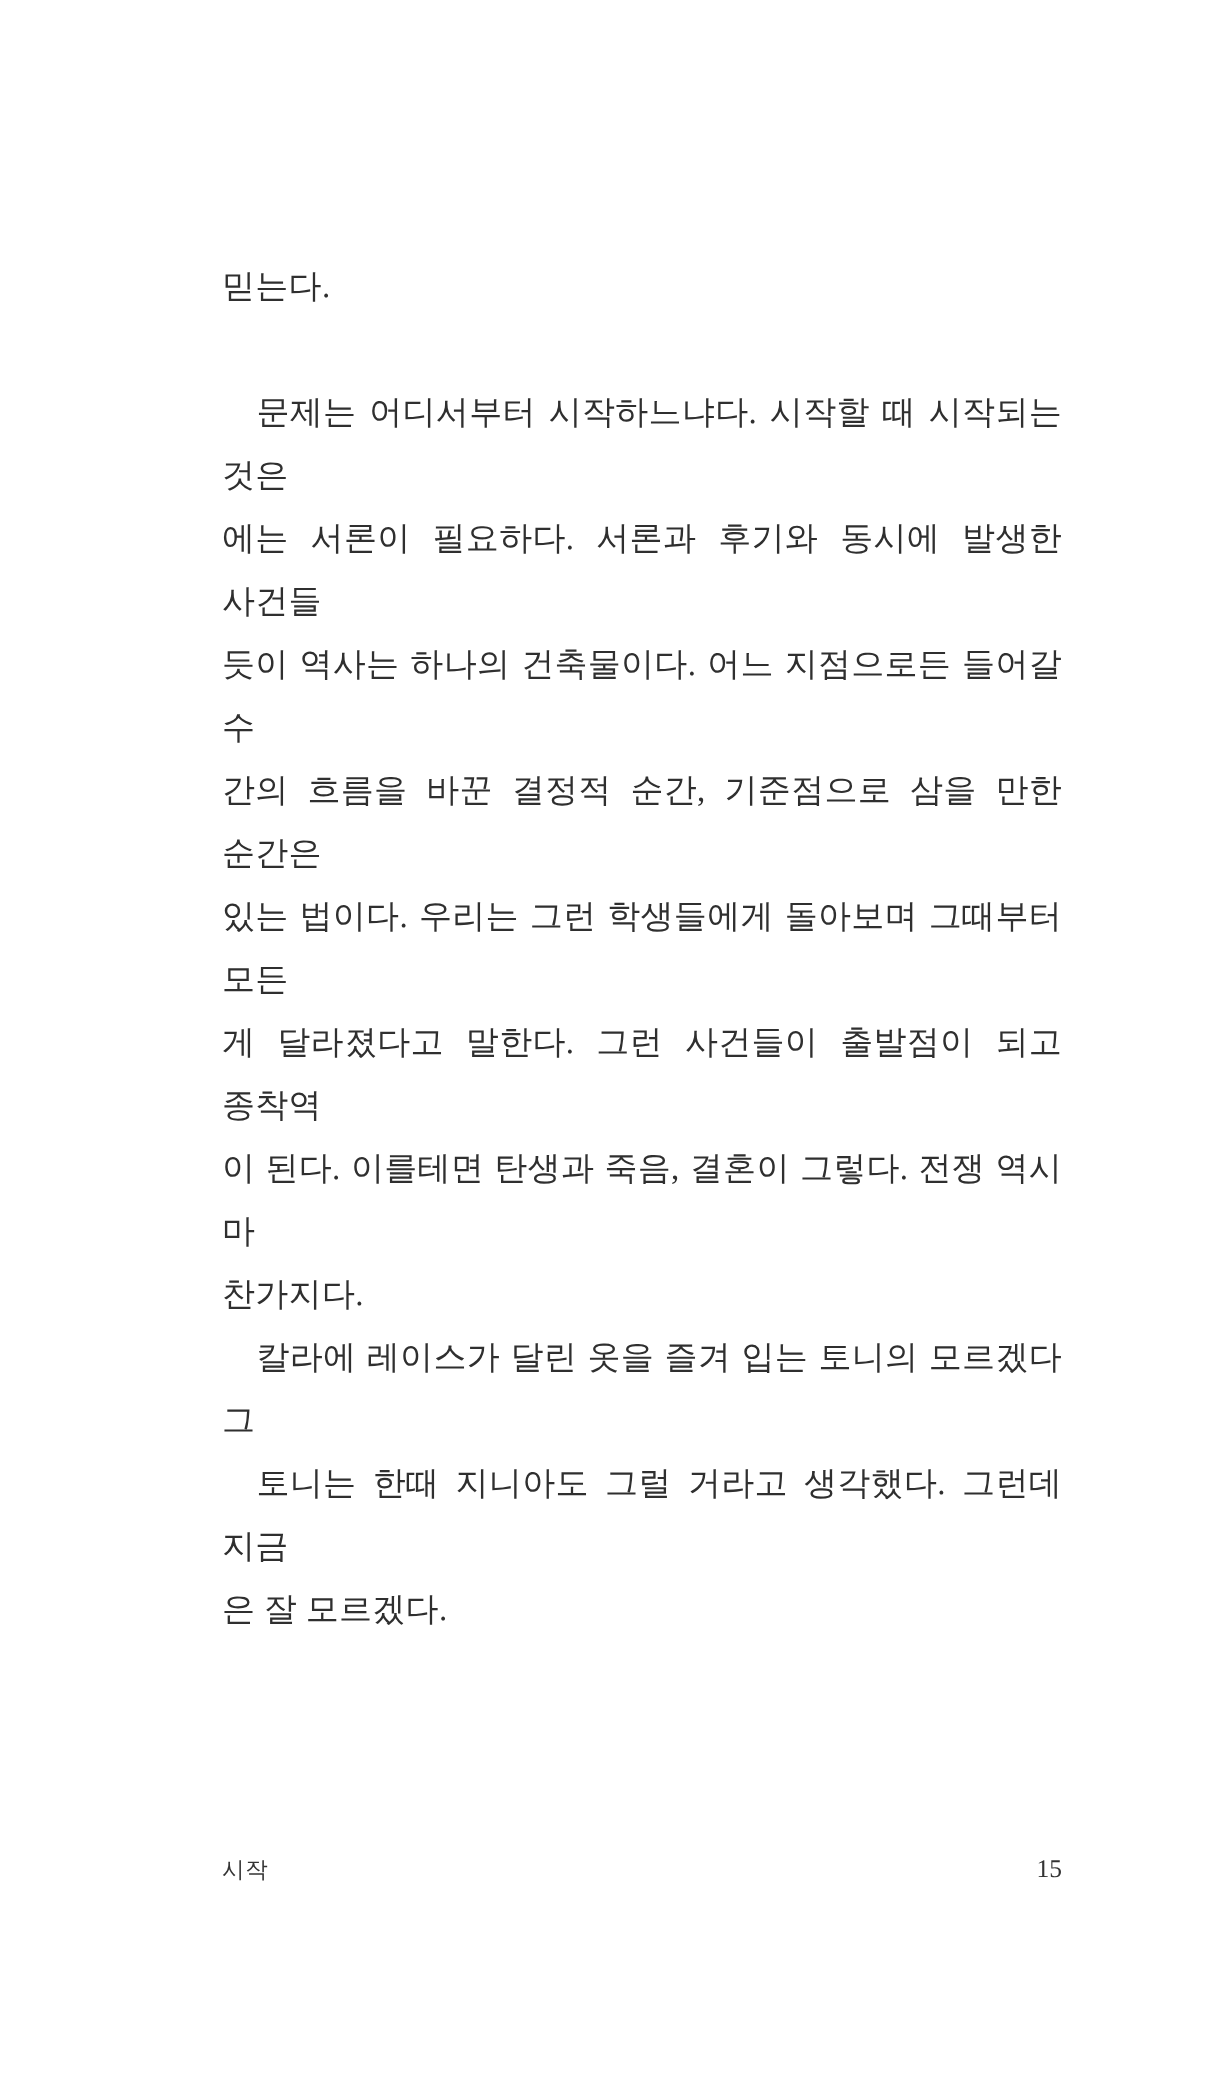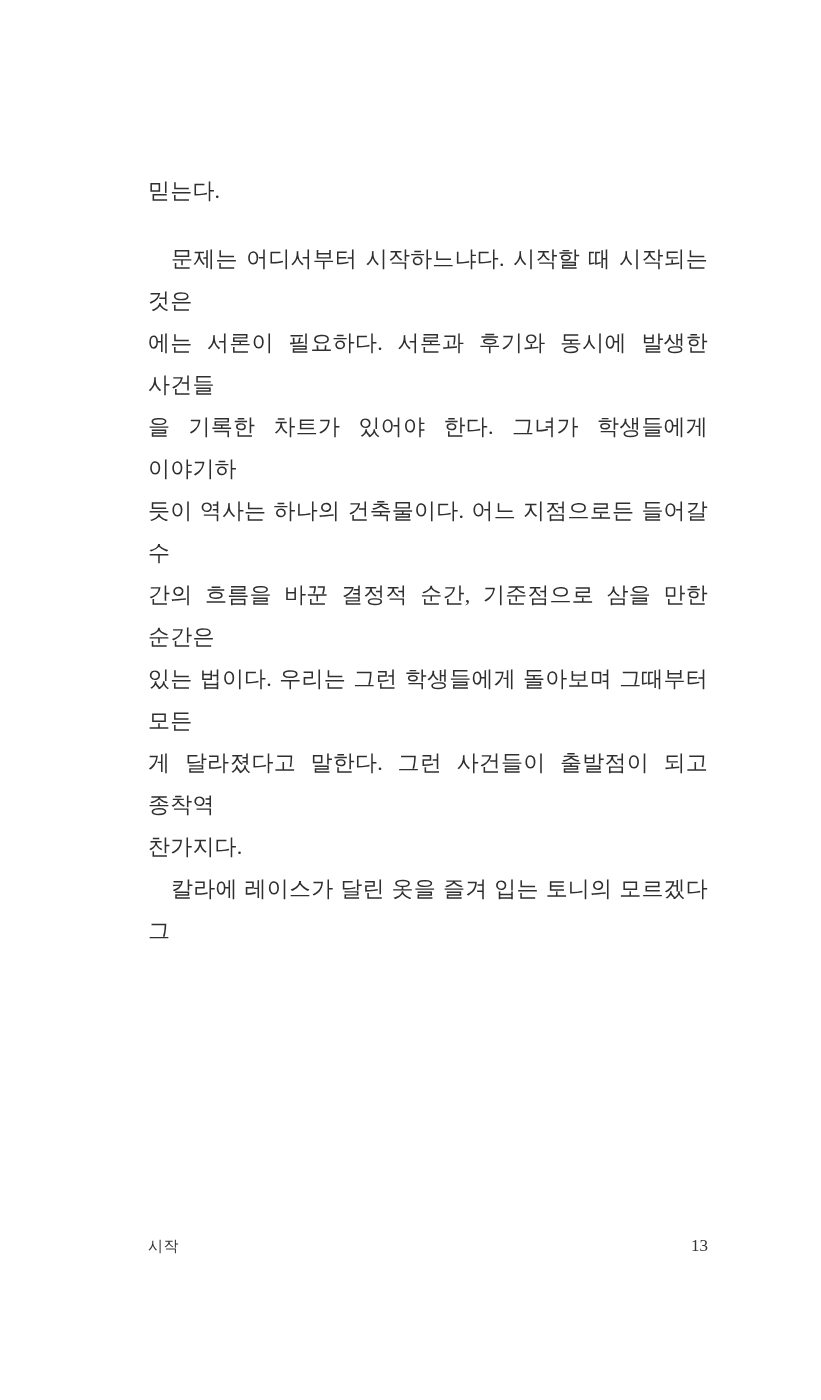"문제는 어디서부터 시작하느냐다. 시작할 때" p.para.gap-before { margin-top: 26px -> 42px }
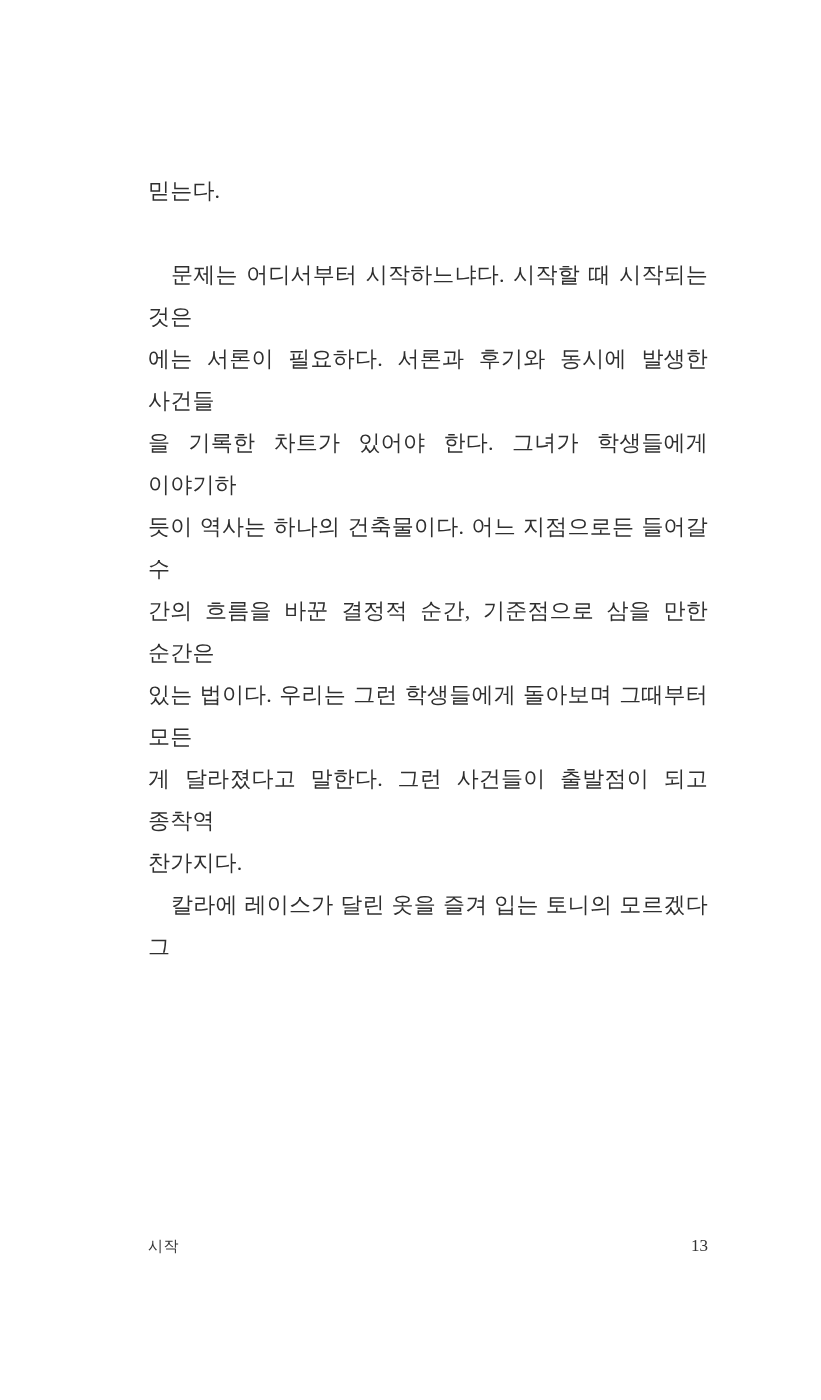"을 기록한 차트가 있어야 한다." span.line { html: <span>을 기록한 차트가 있어야 한다. 그녀가 학생들에게 이야기하</span> -> none }
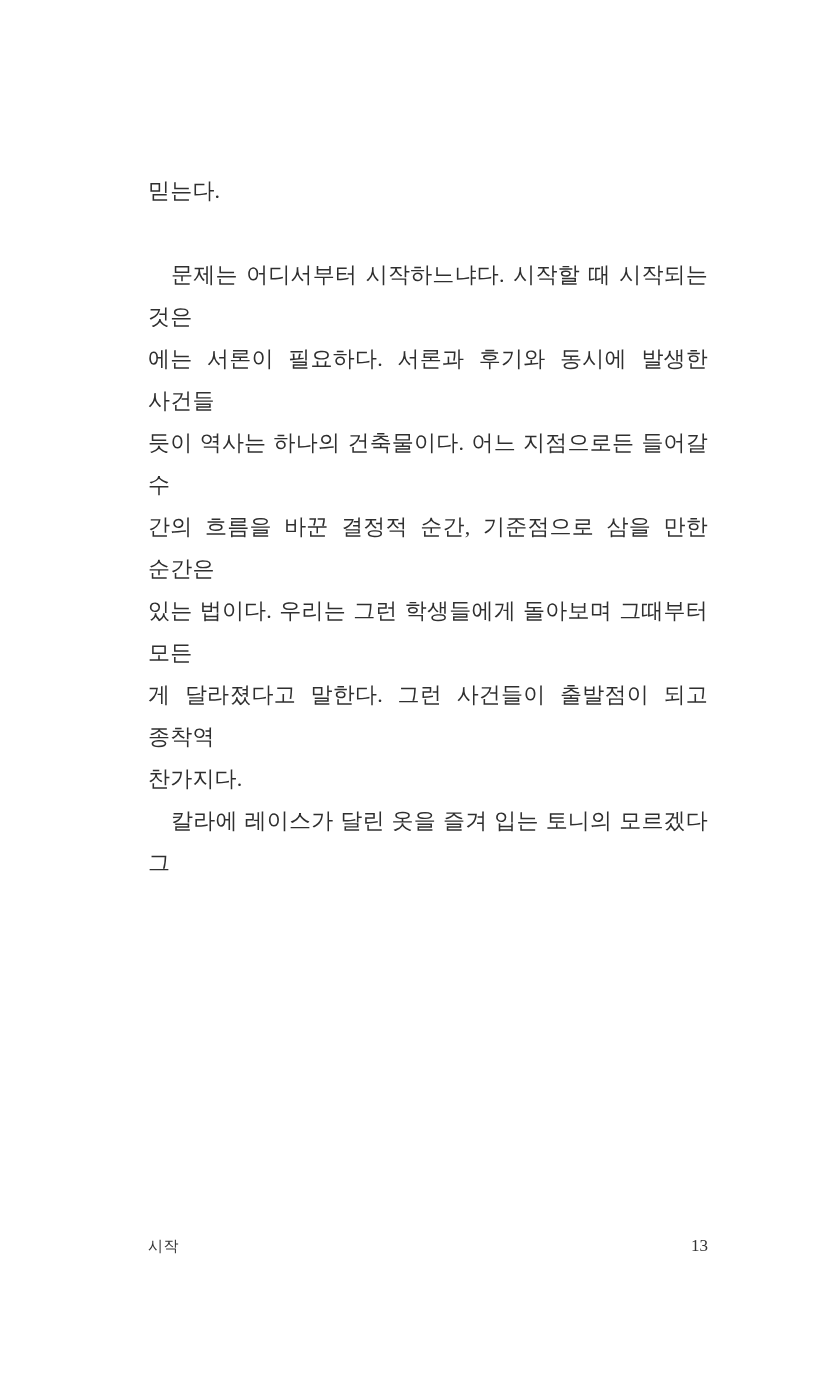"이 된다. 이를테면 탄생과 죽음," span.line { html: none -> <span>이 된다. 이를테면 탄생과 죽음, 결혼이 그렇다. 전쟁 역시 마</span> }
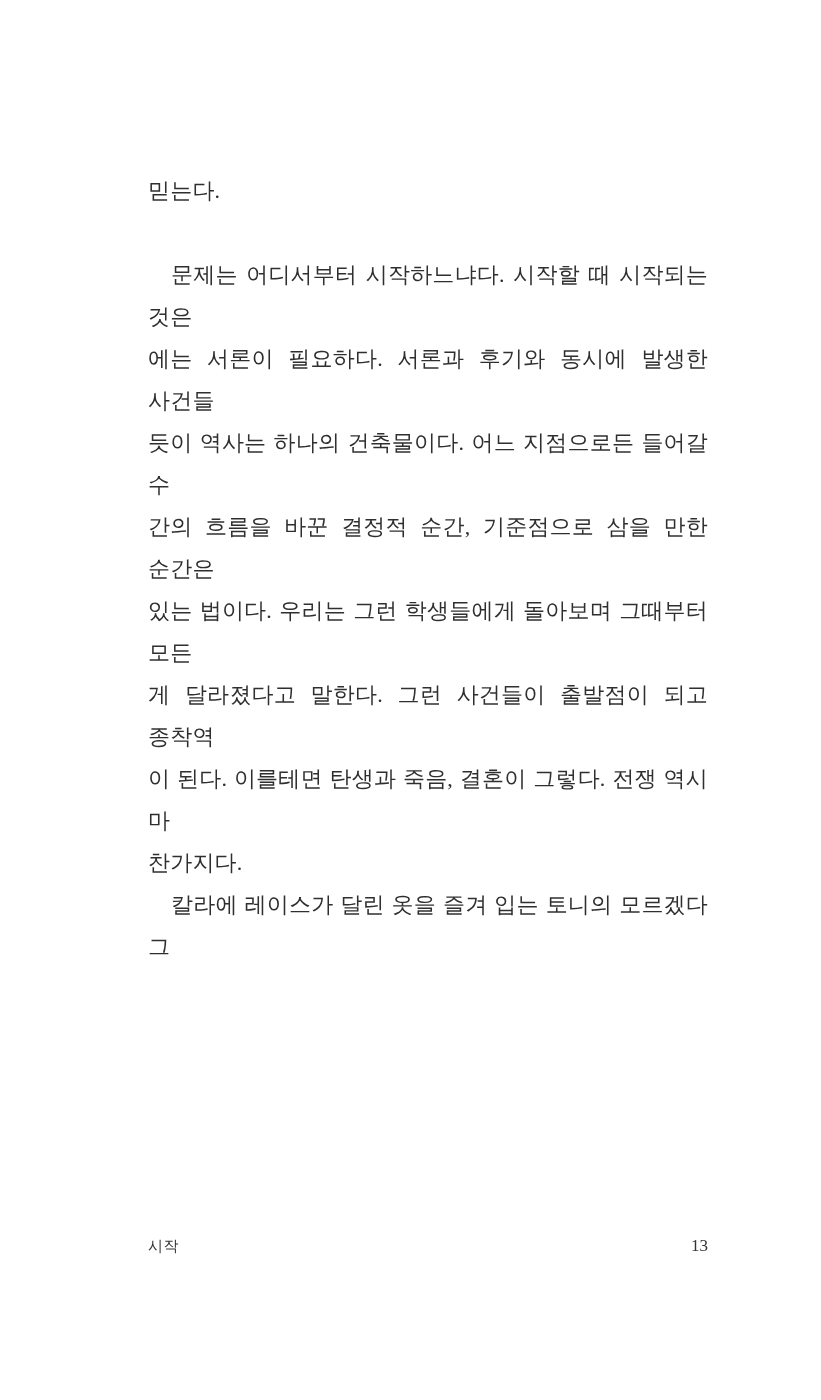"토니는 한때 지니아도 그럴 거라고" p.para { html: none -> <p> <span>토니는 한때 지니아도 그럴 거라고 생각했다. 그런데 지금</span> <span>은 잘 모르겠다.</span> </p> }
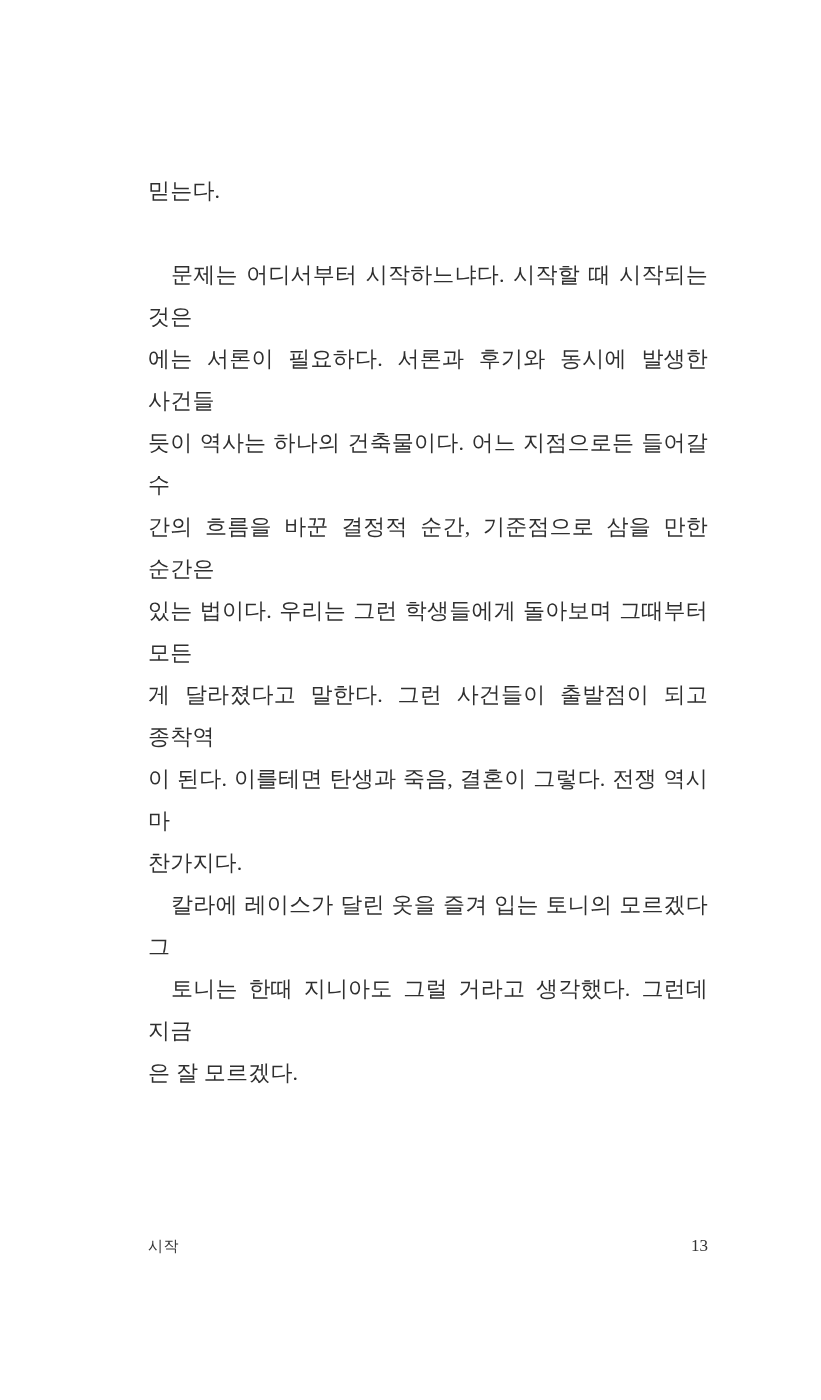"13" span.page-number { text: 13 -> 15 }
